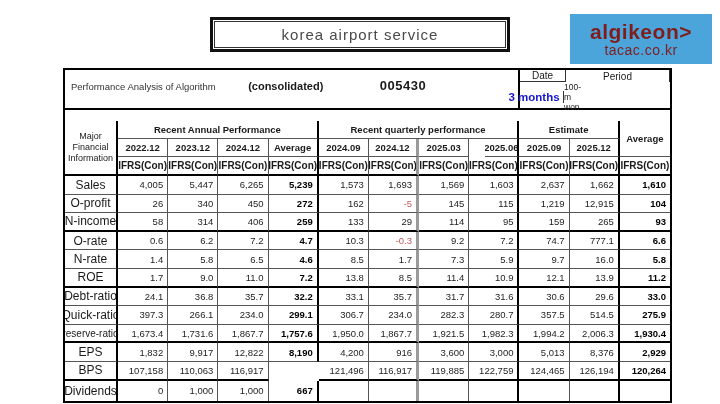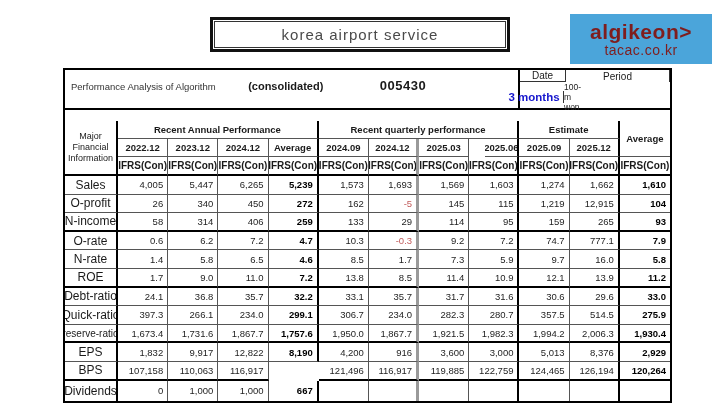"1,274" div.cell { text: 1,274 -> 2,637 }
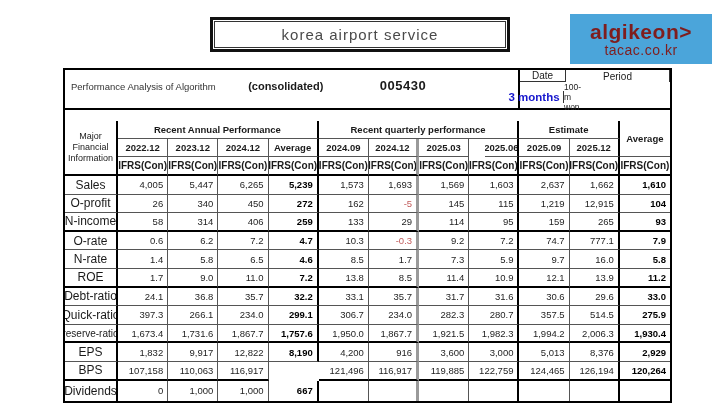"7.9" div.cell { text: 7.9 -> 6.6 }
